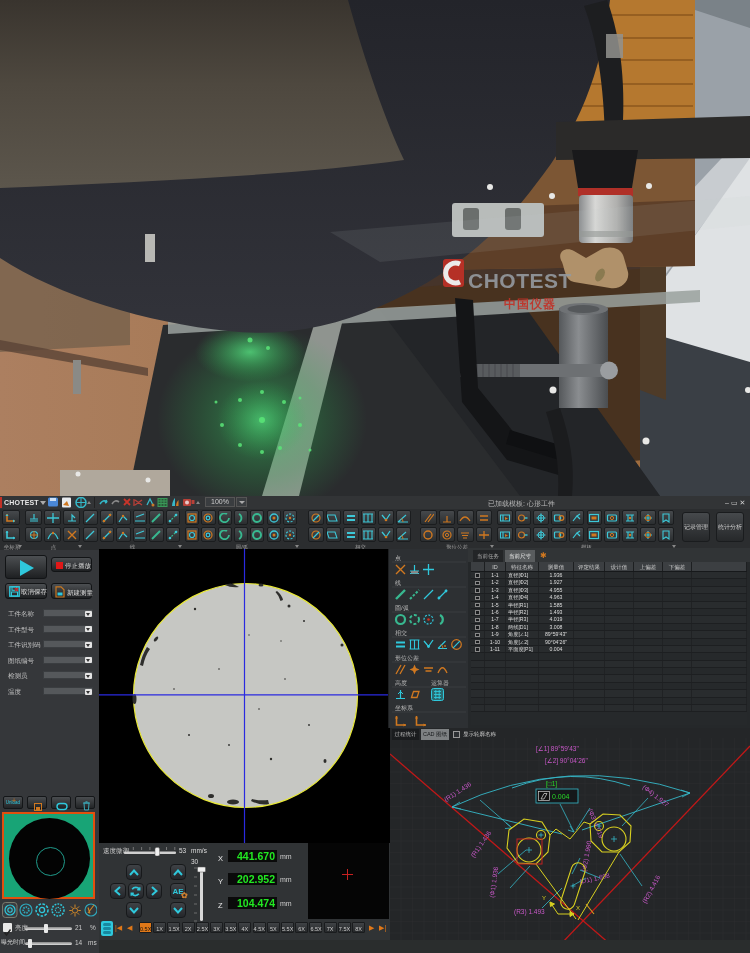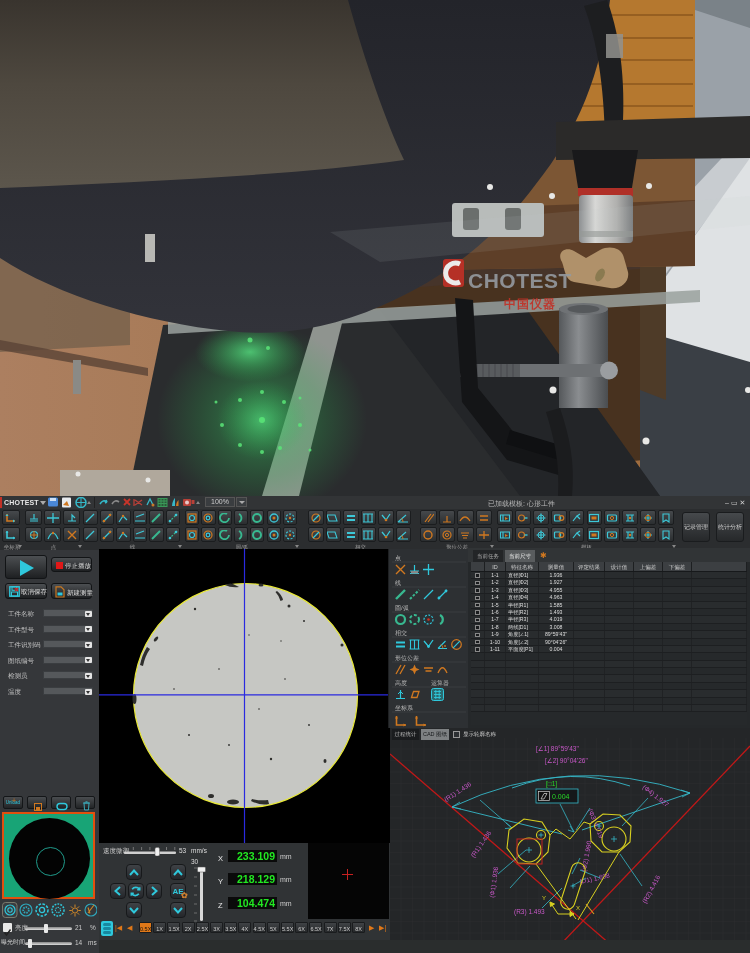"233.109" div.abs { text: 233.109 -> 441.670 }
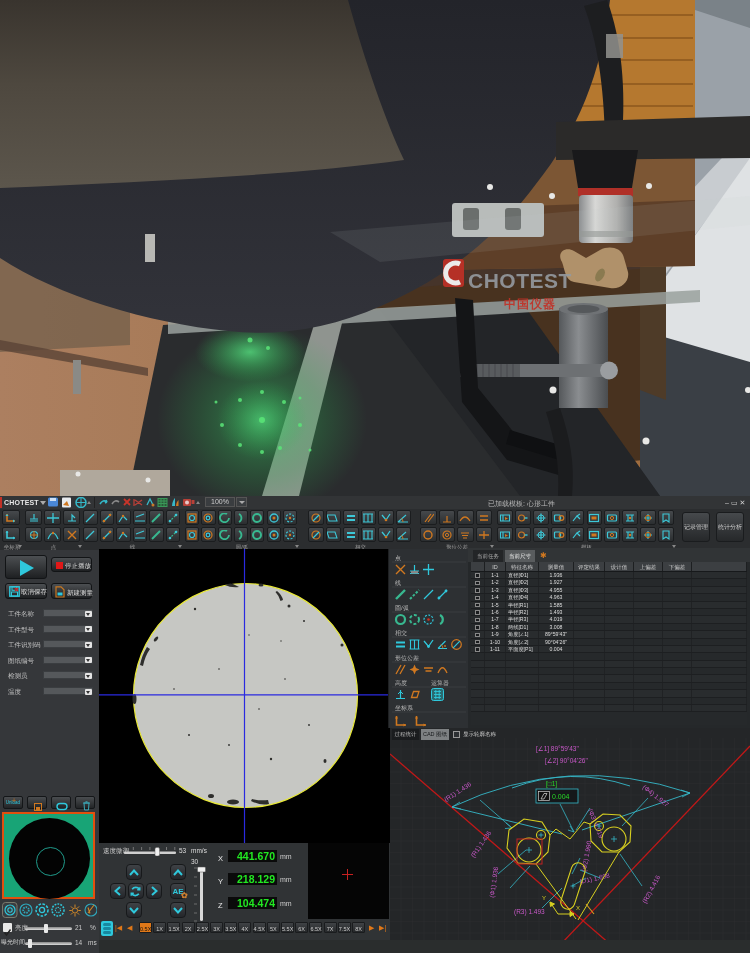"218.129" div.abs { text: 218.129 -> 202.952 }
